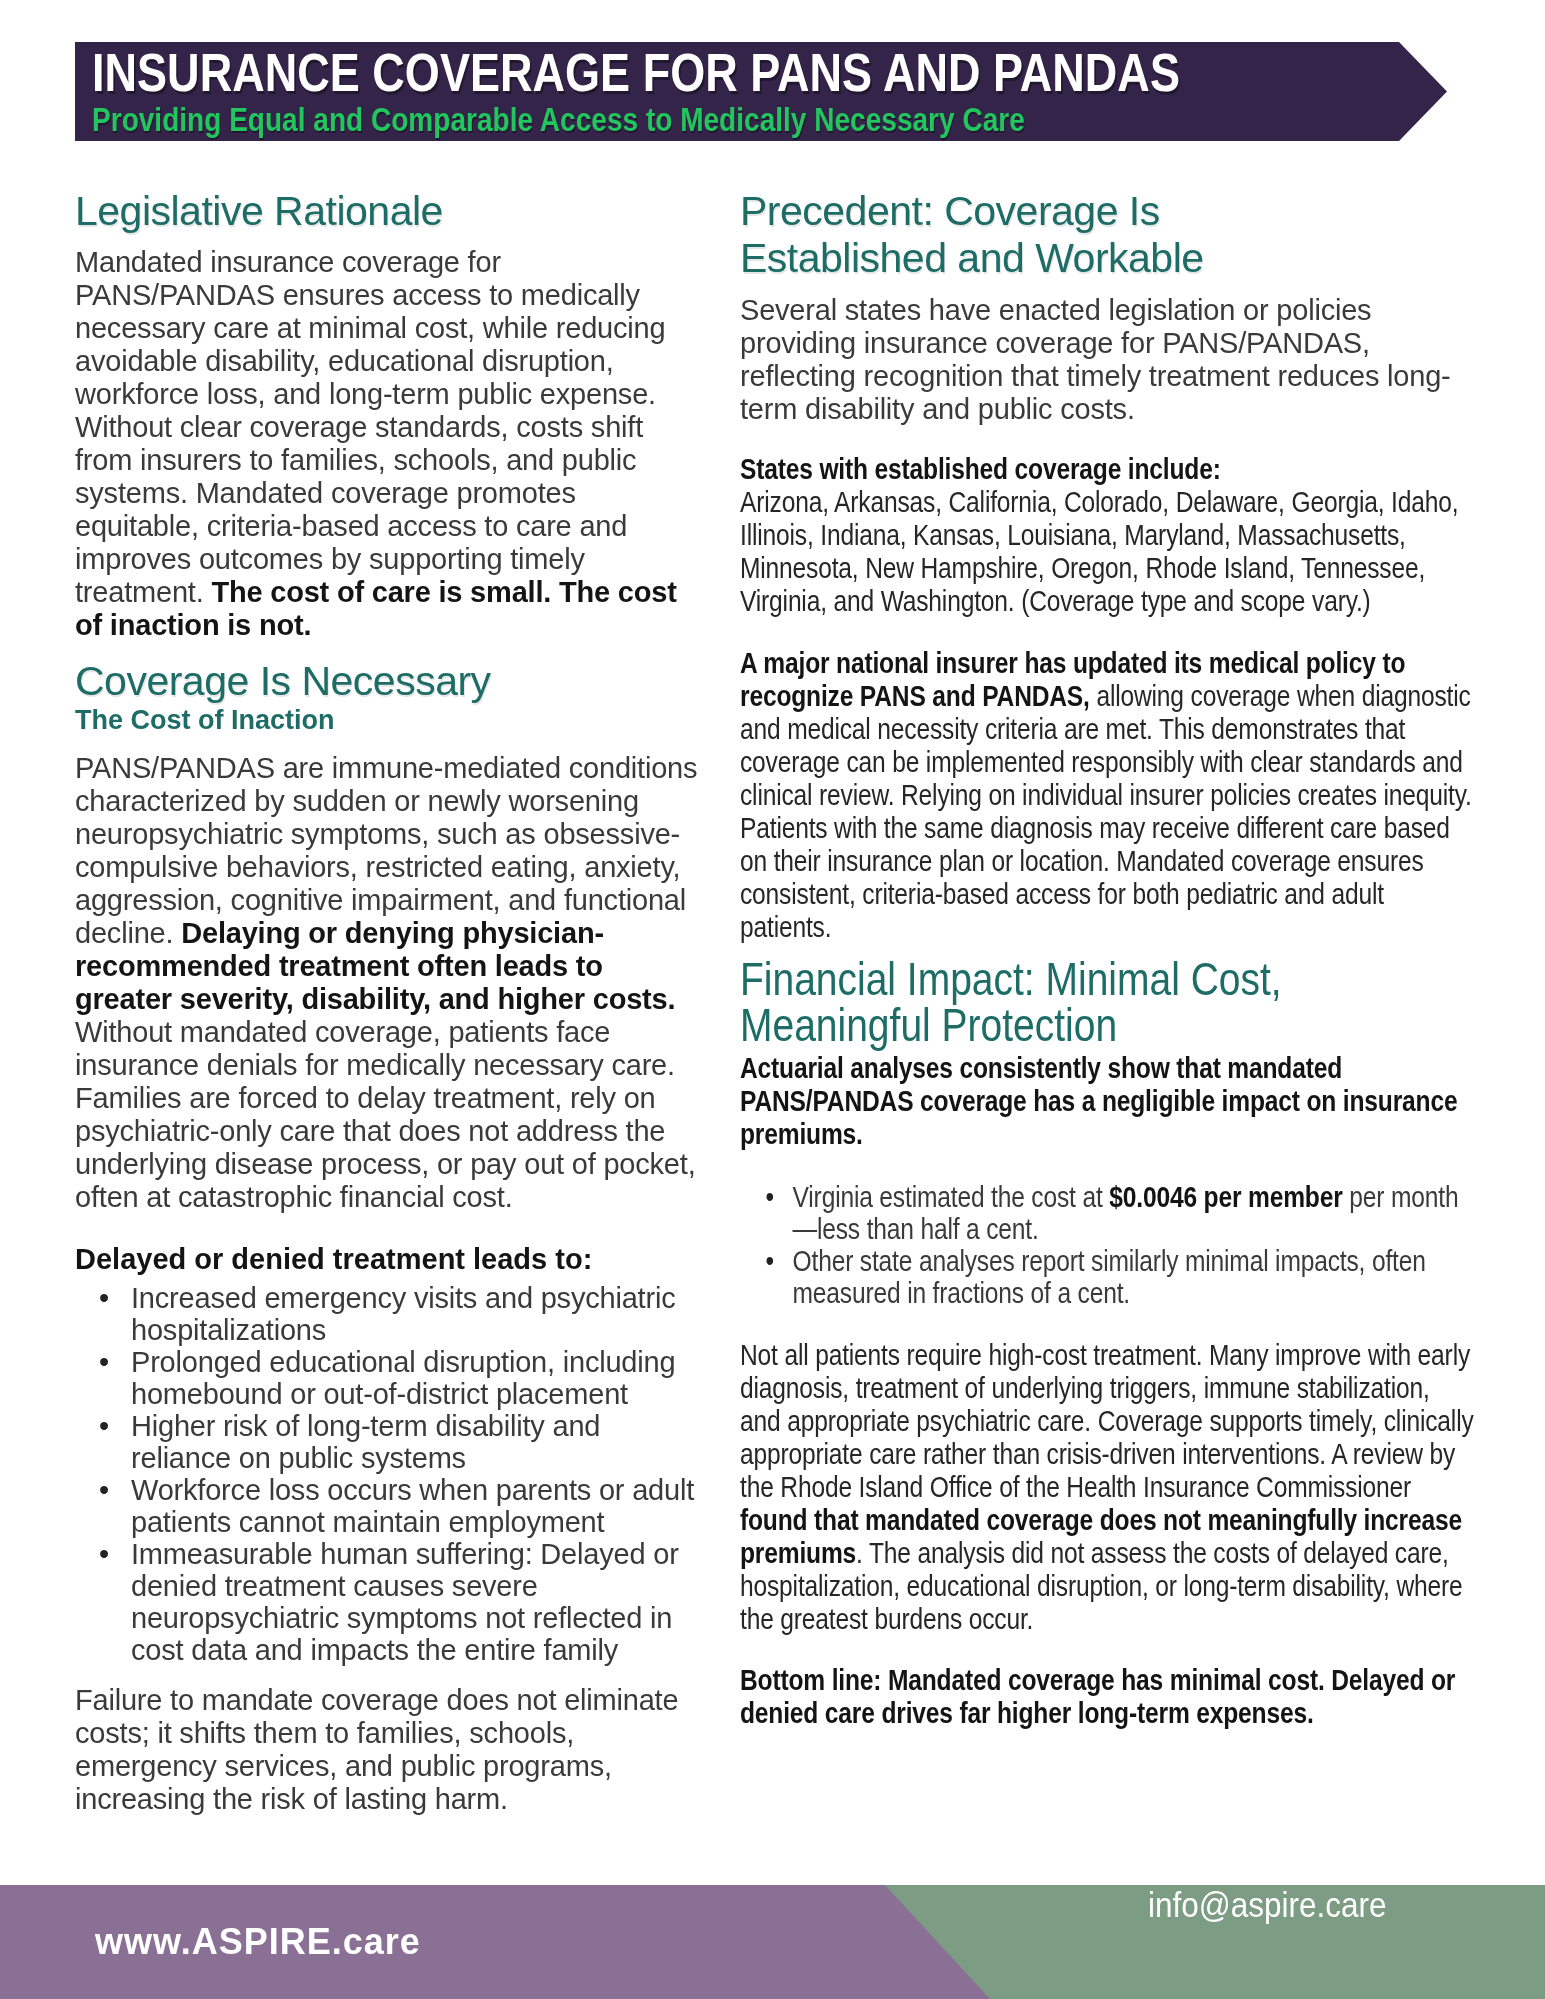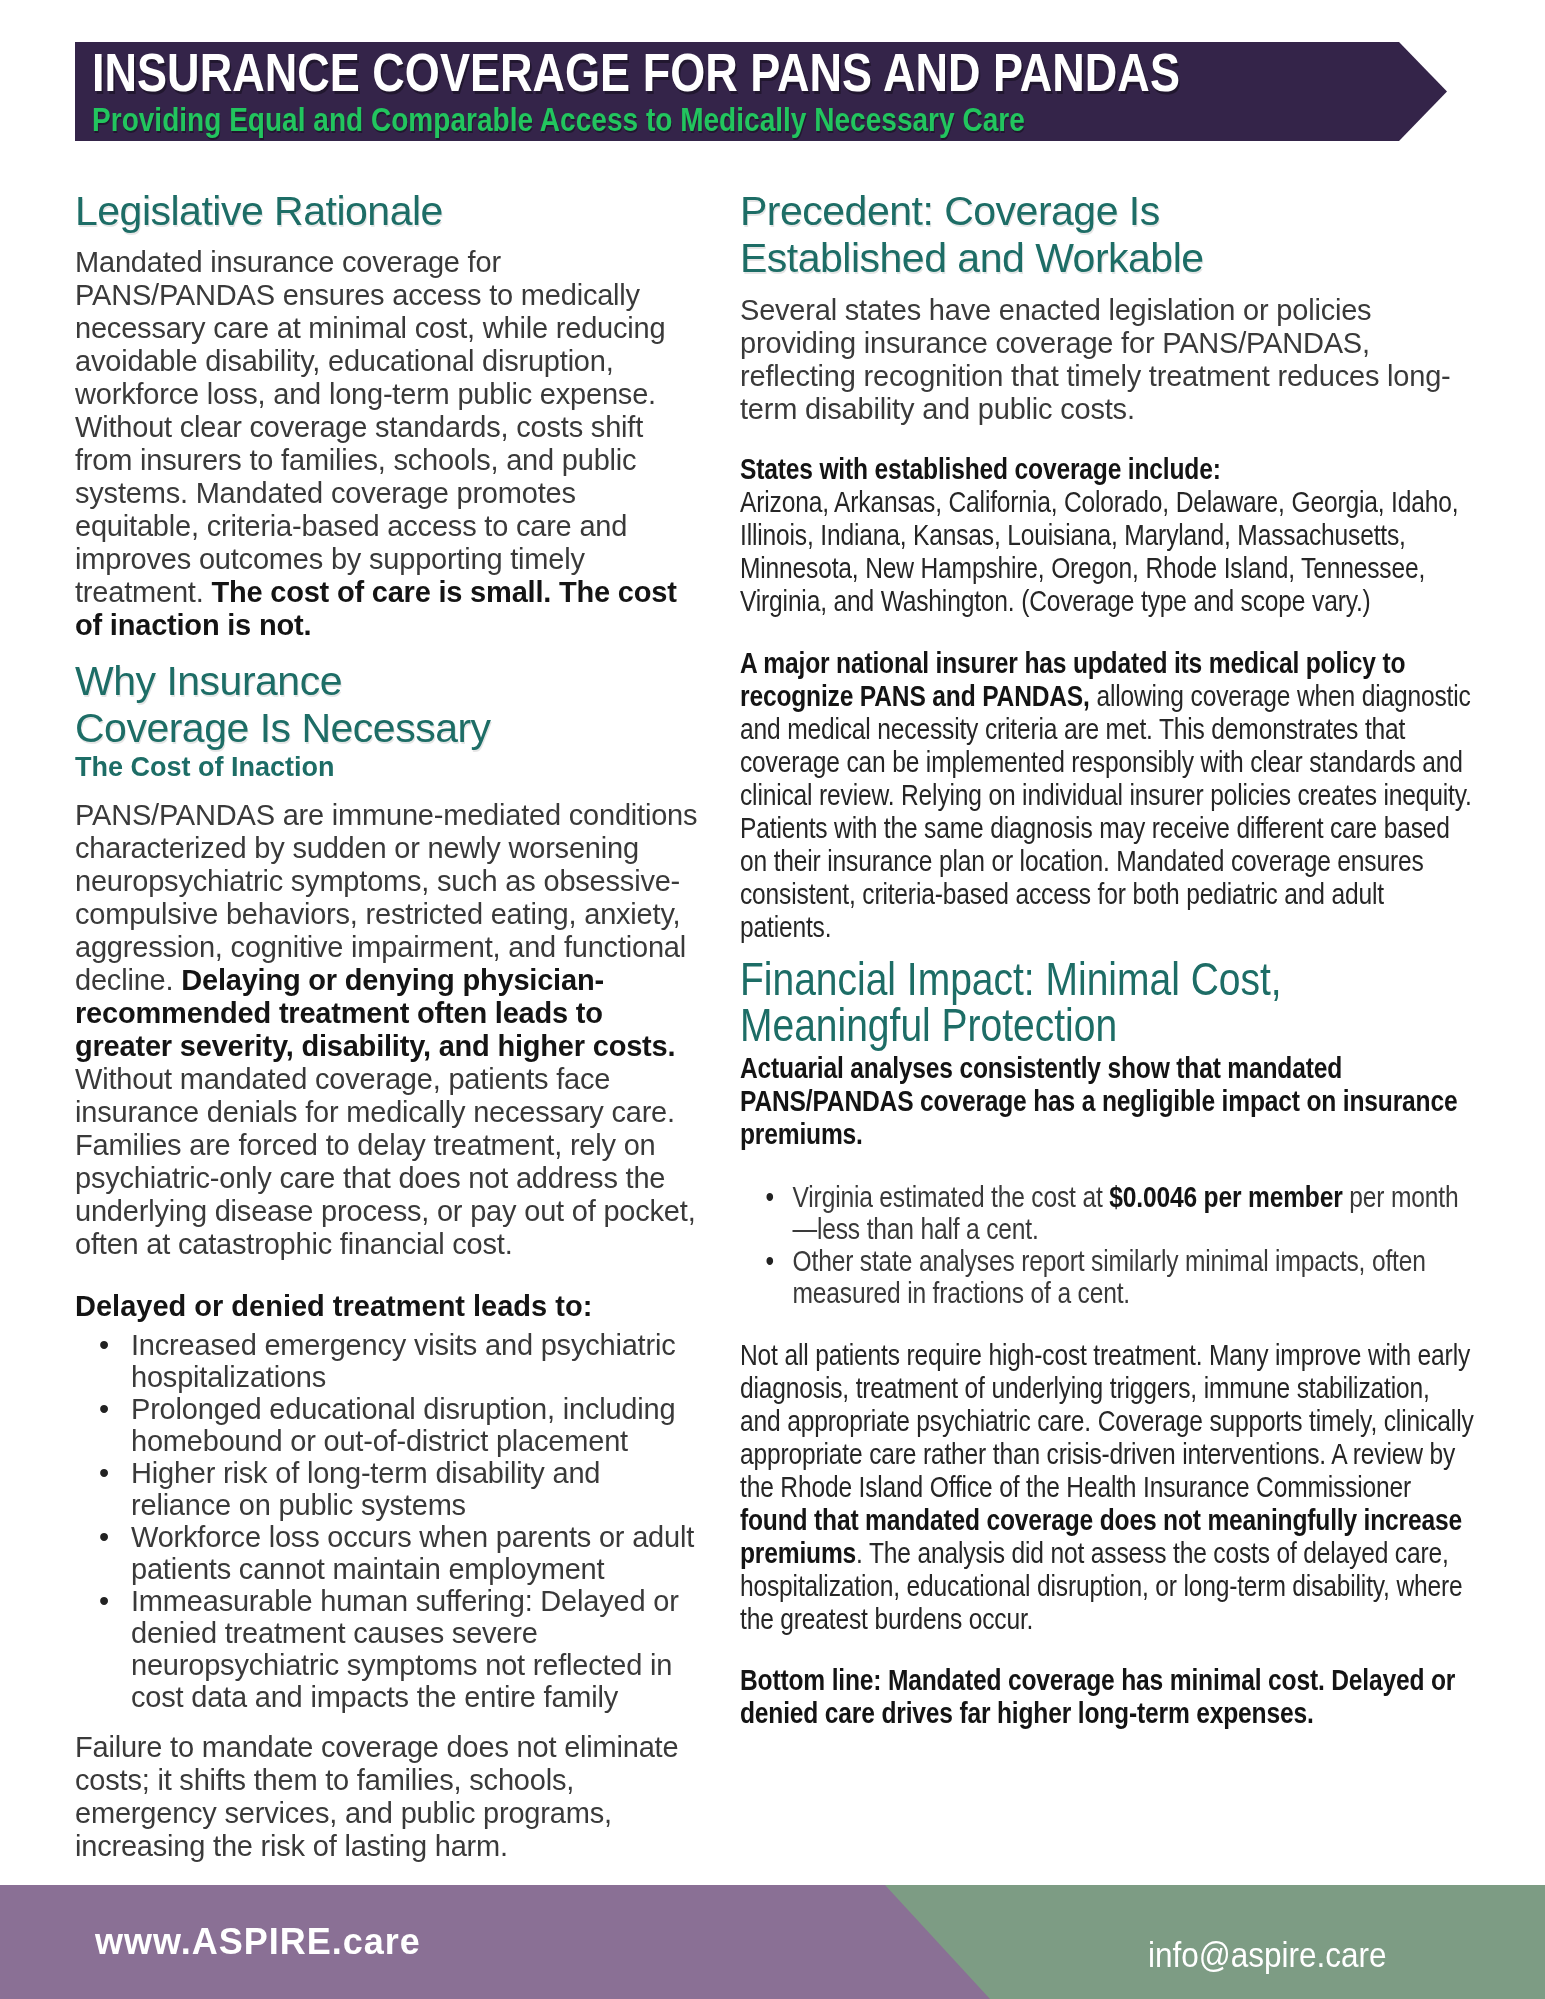"Why Insurance" span { html: <span>Why Insurance</span> -> none }
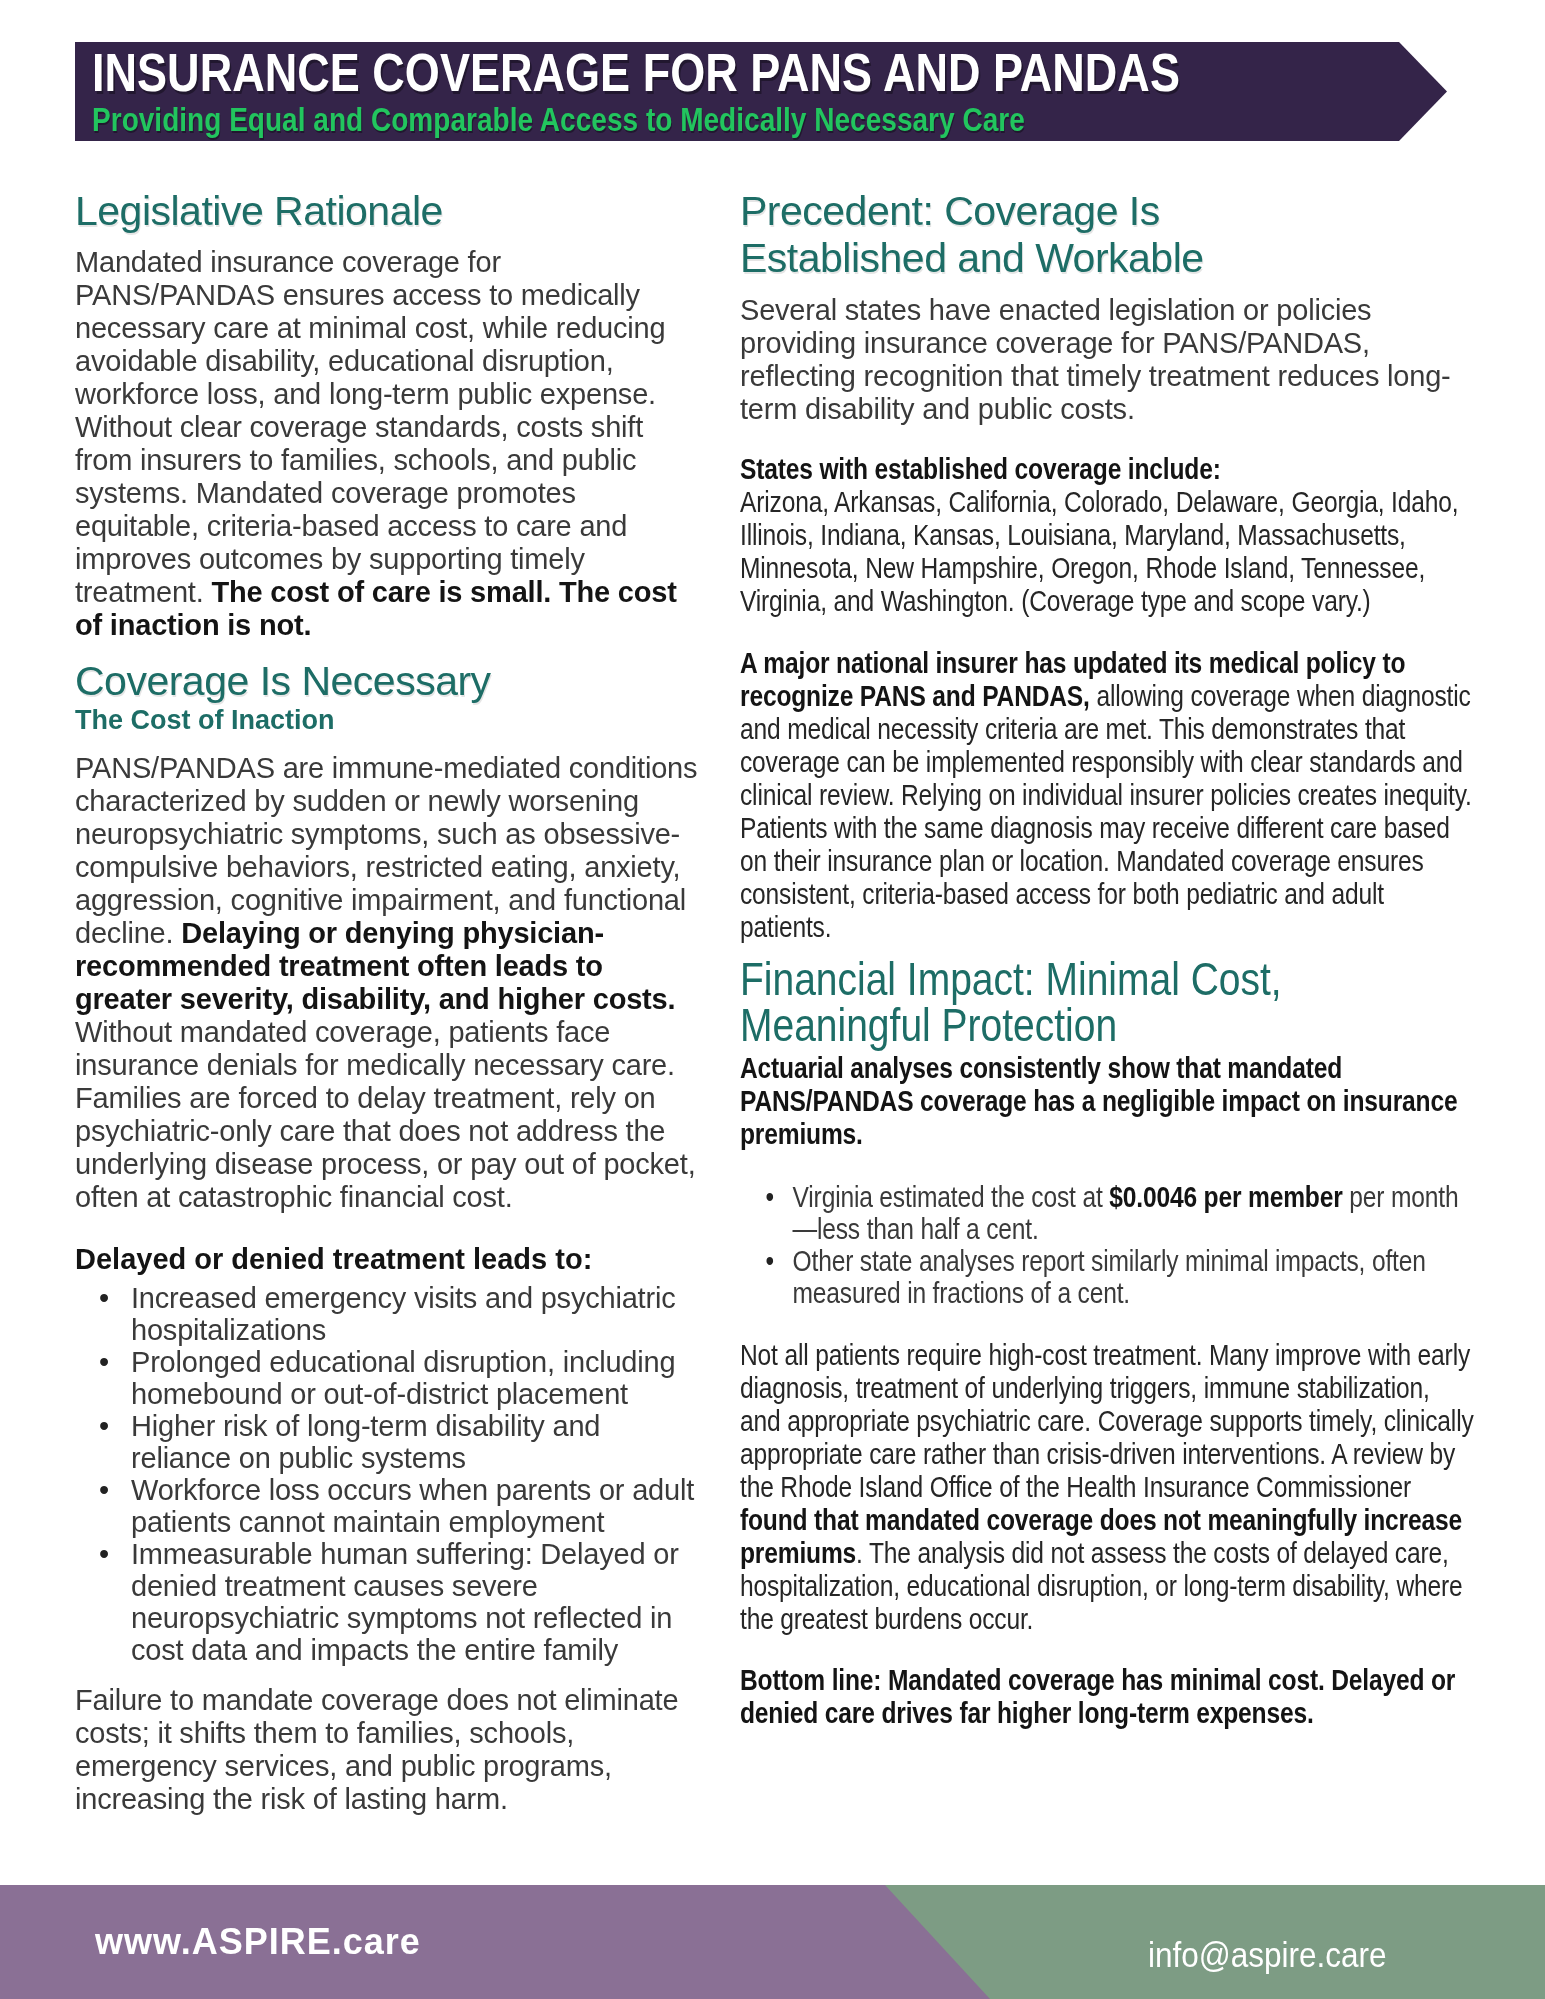"info@aspire.care" .footer-email { align-items: flex-end -> flex-start }
